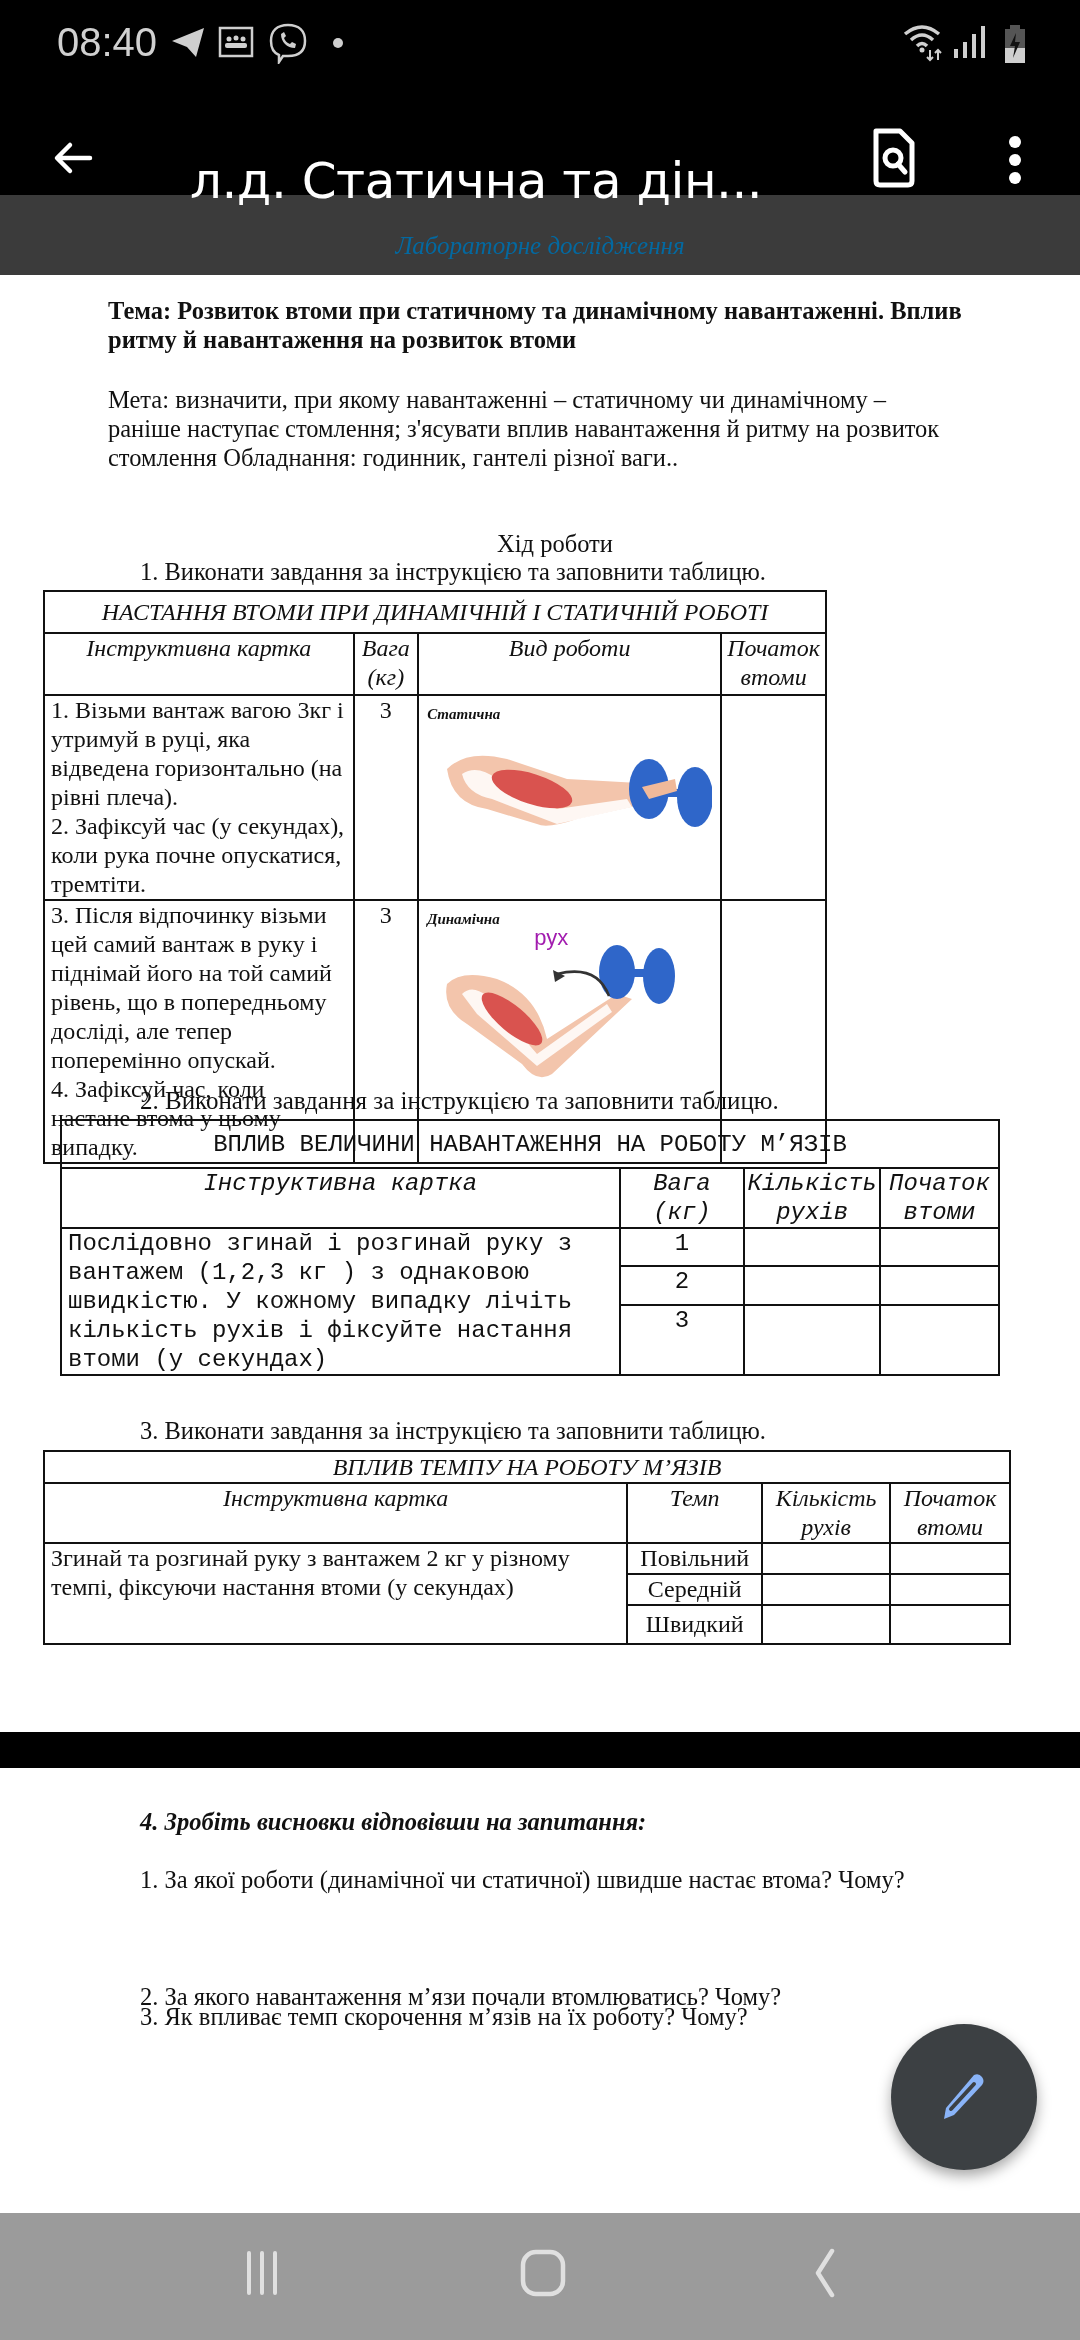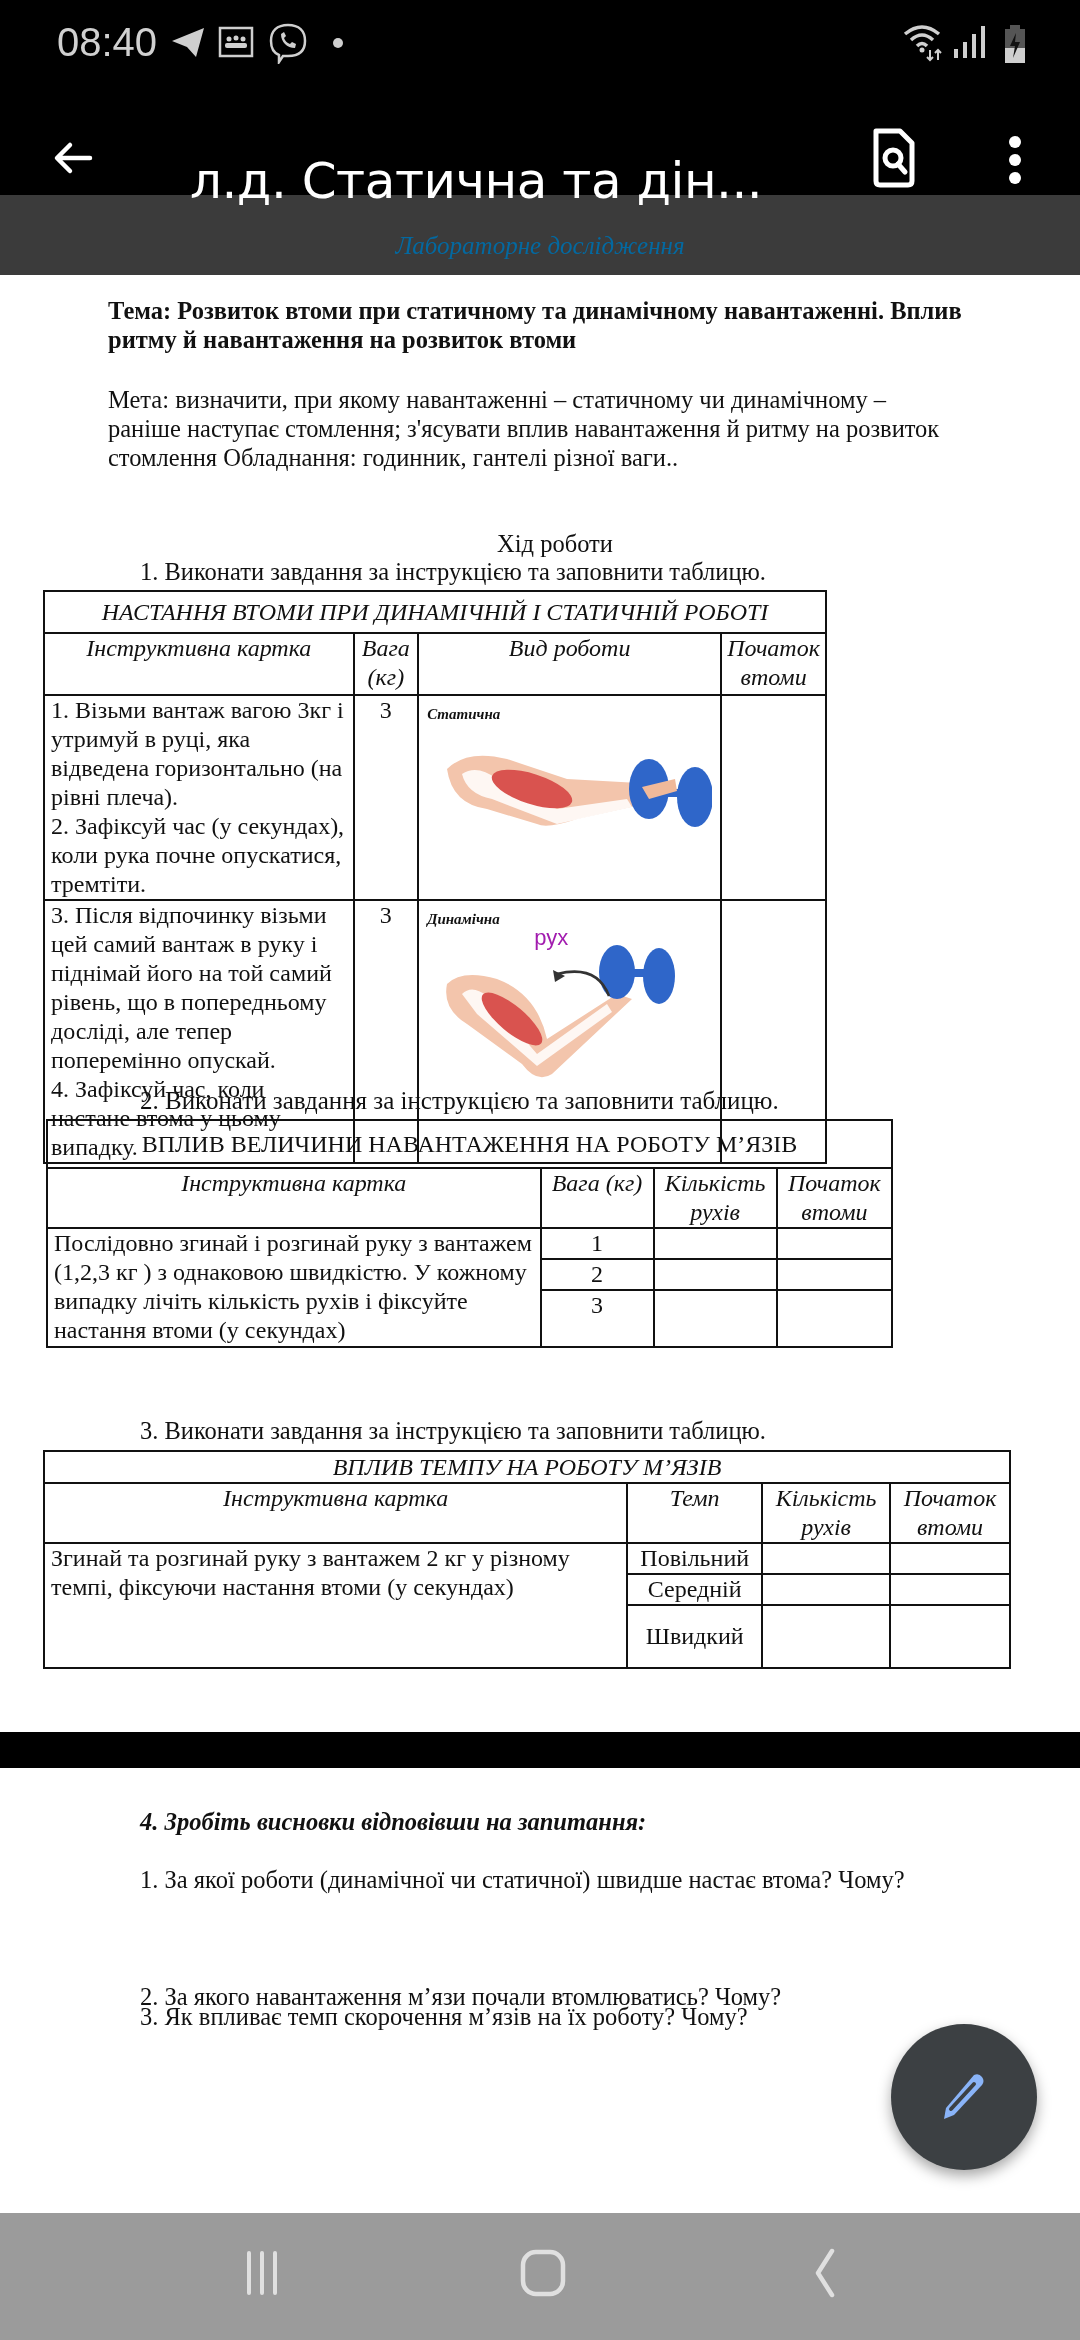"ВПЛИВ ВЕЛИЧИНИ НАВАНТАЖЕННЯ НА РОБОТУ" table { font-family: none -> Liberation Mono, monospace; left: 46px -> 60px; width: 847px -> 940px }
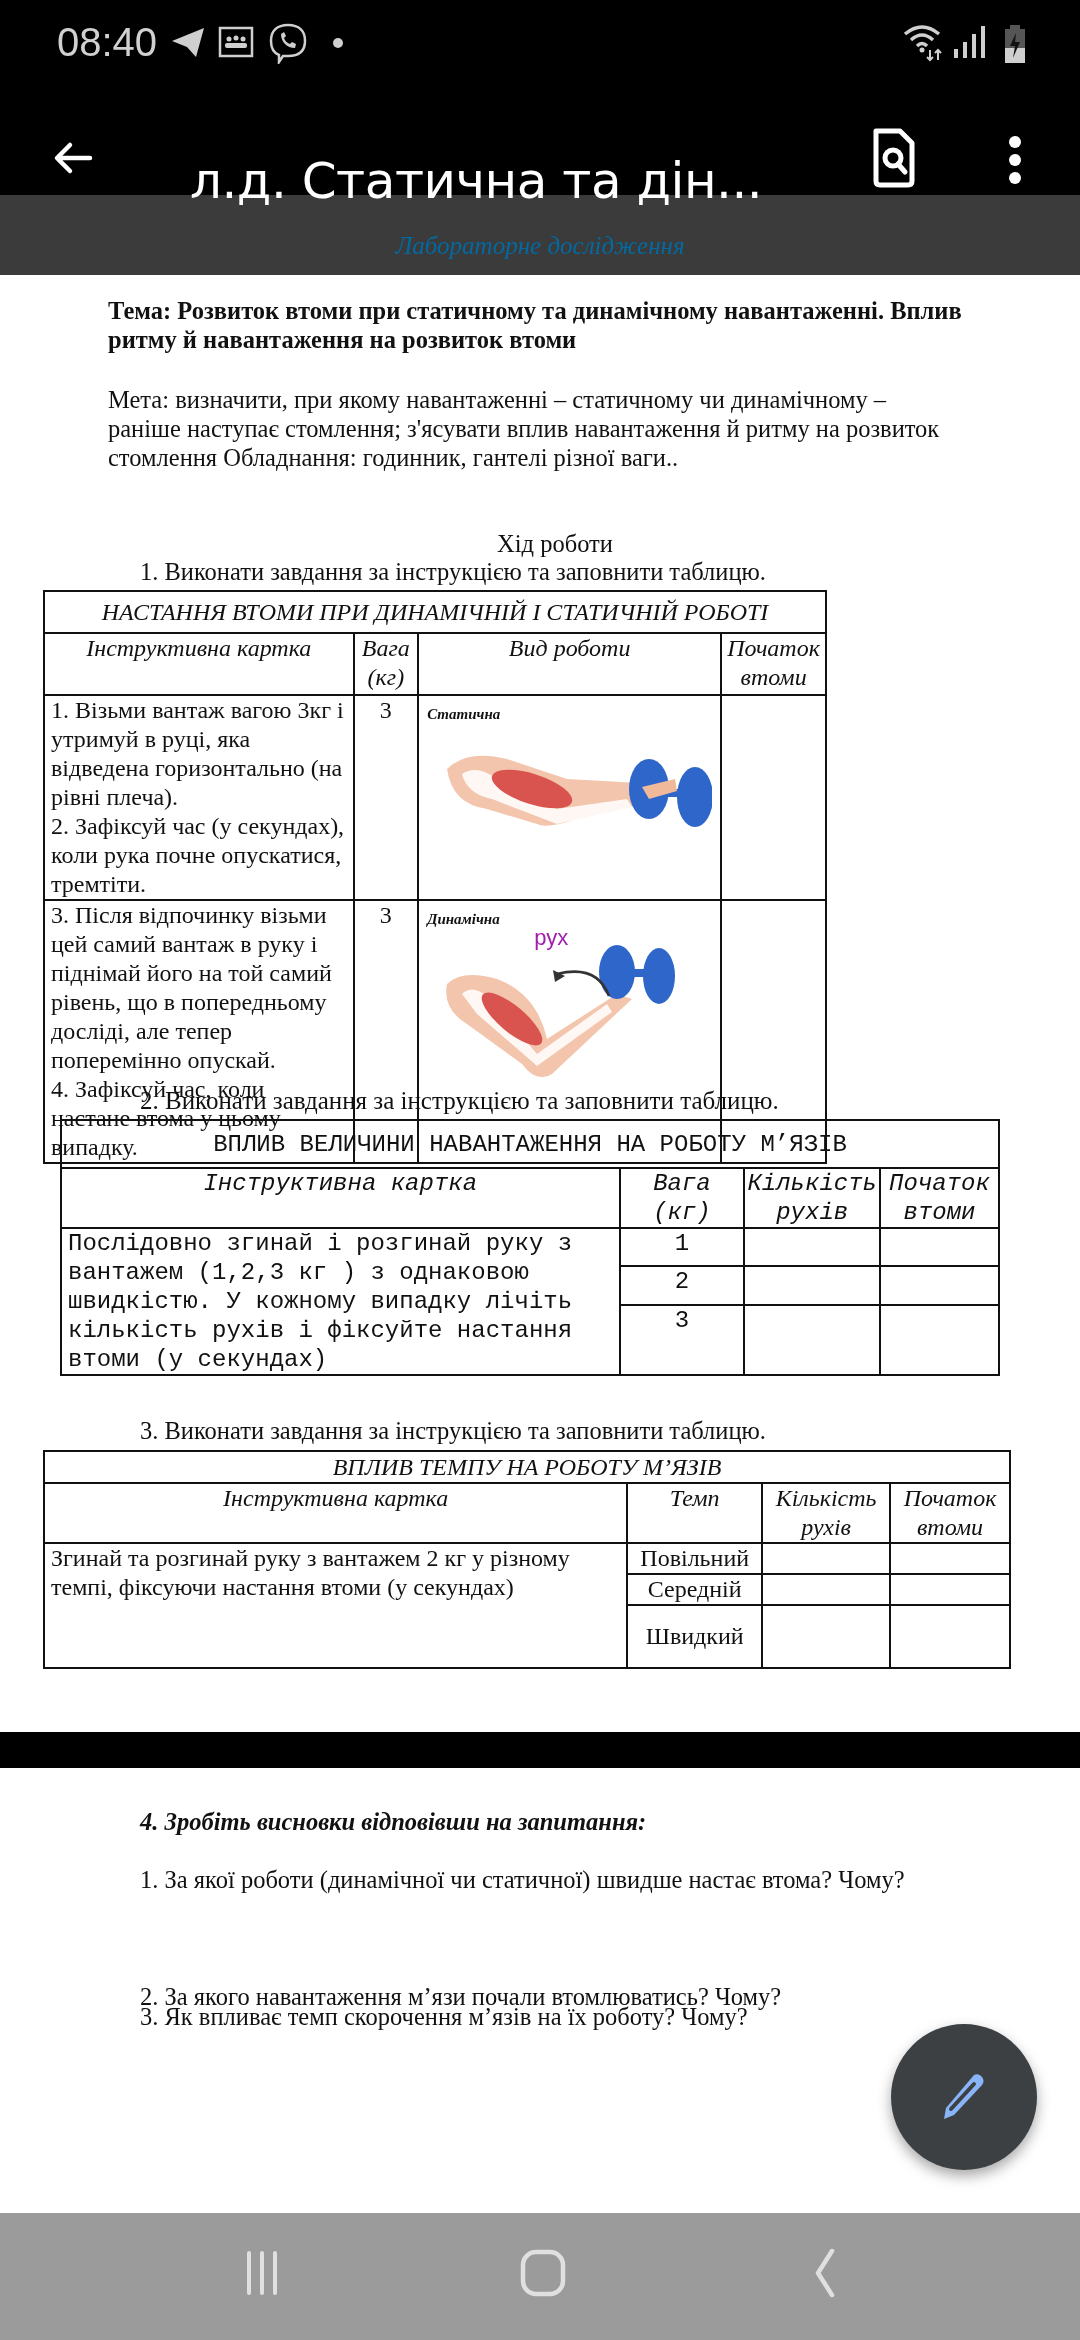"Швидкий" td.num { padding: 16px 2px -> 4px 2px }
